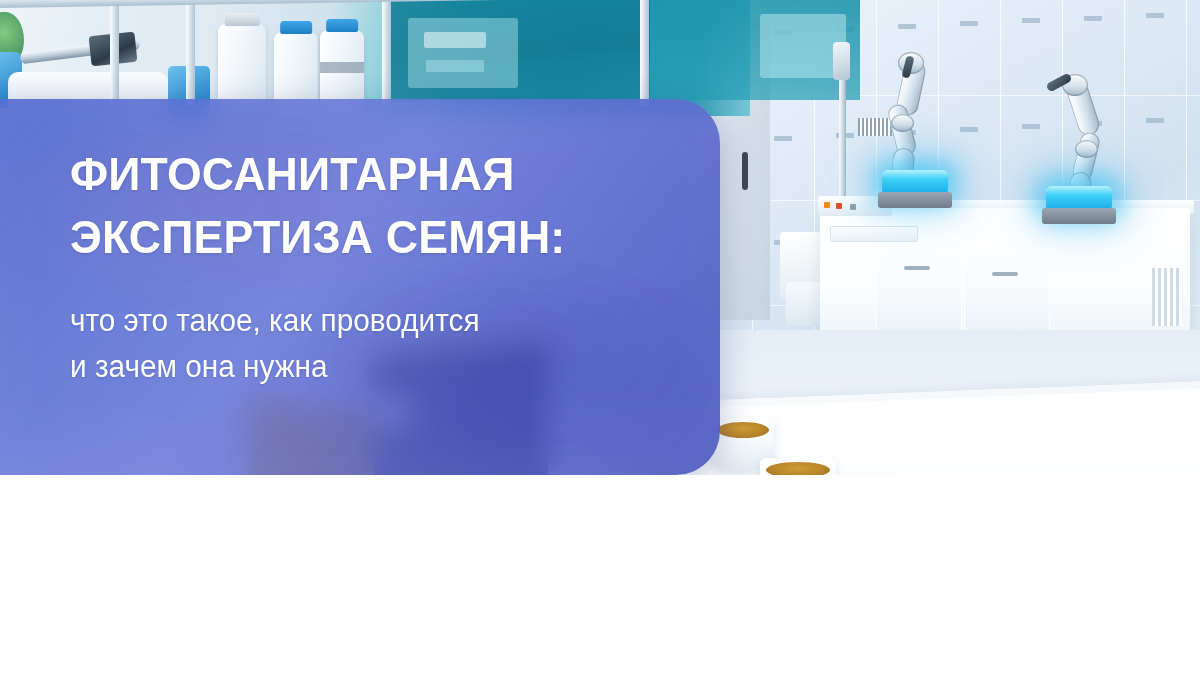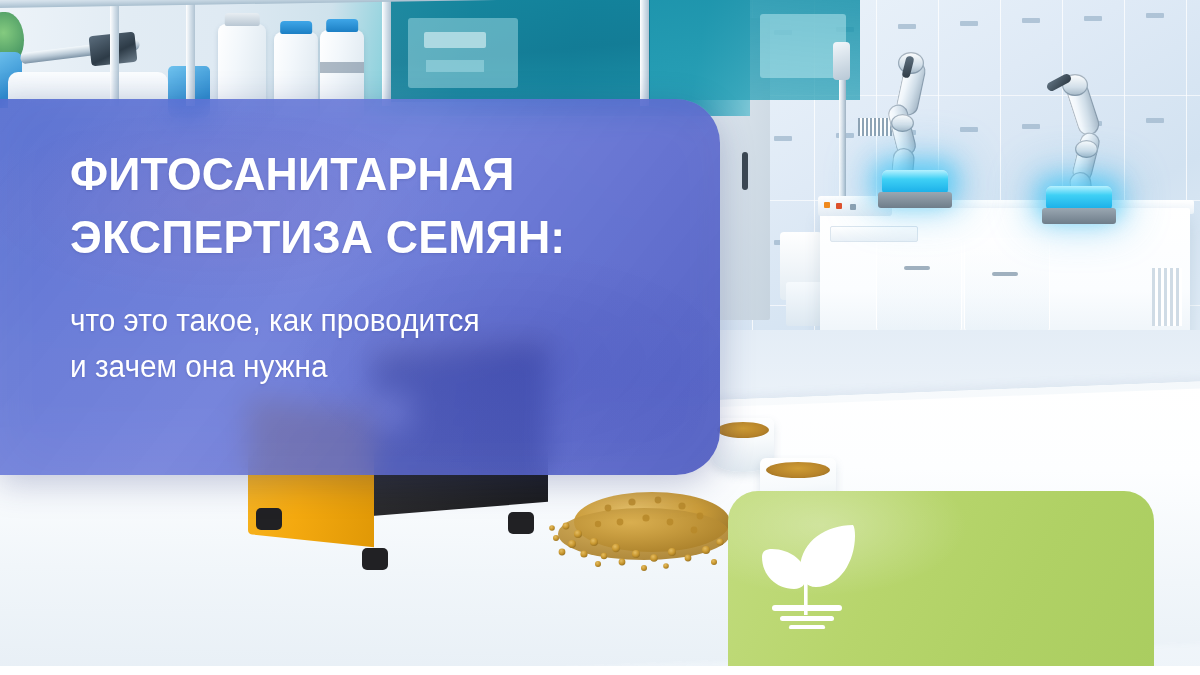"ФИТОСАНИТАРНАЯ" .banner { height: 666px -> 475px }
